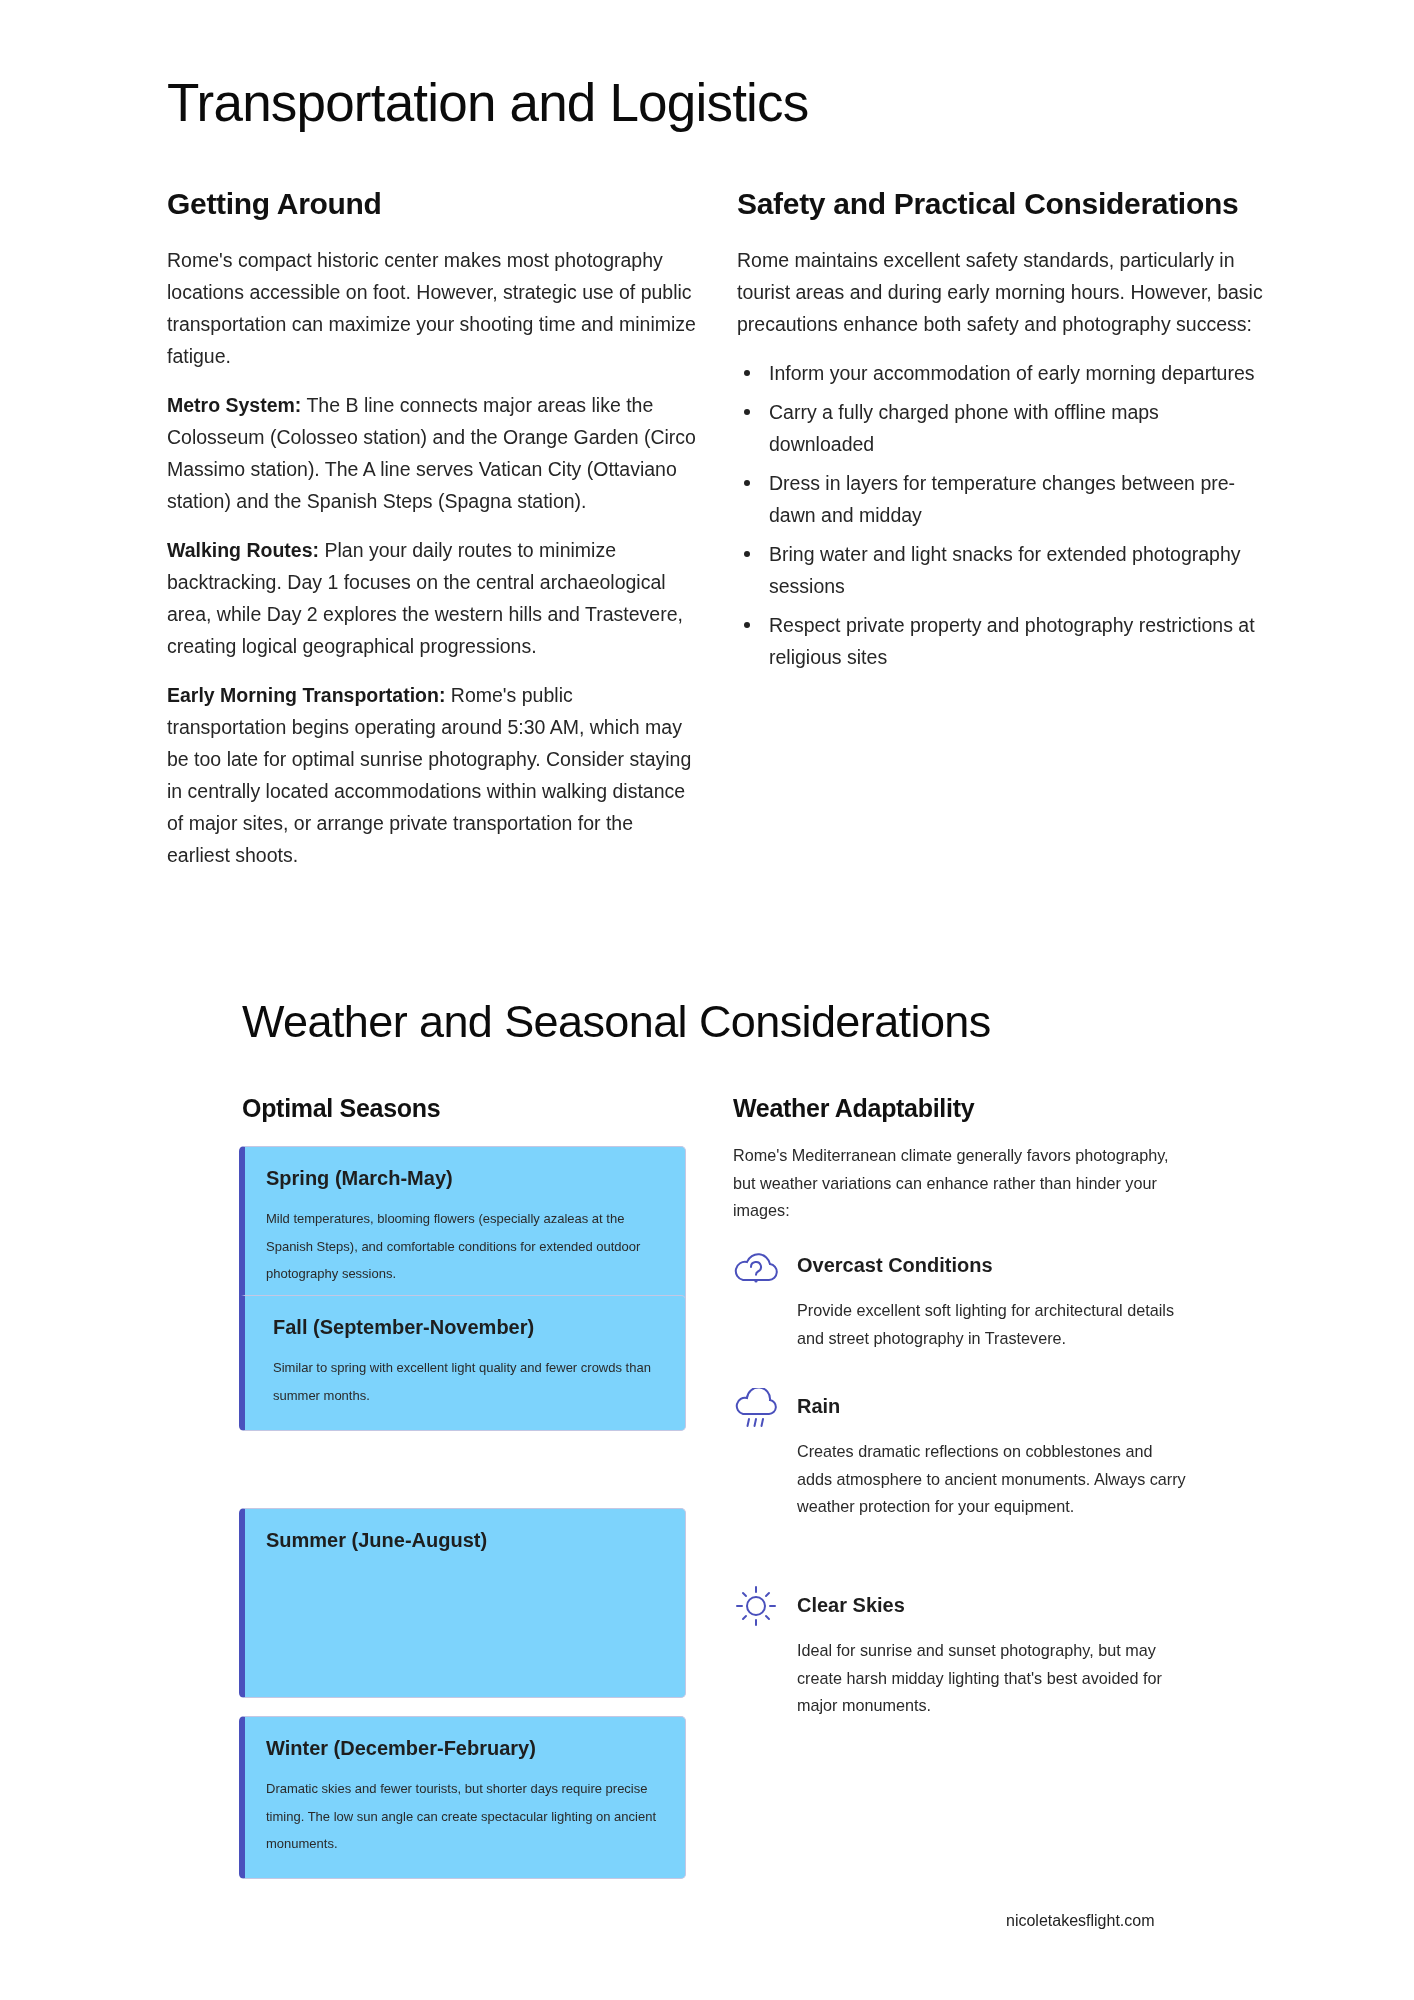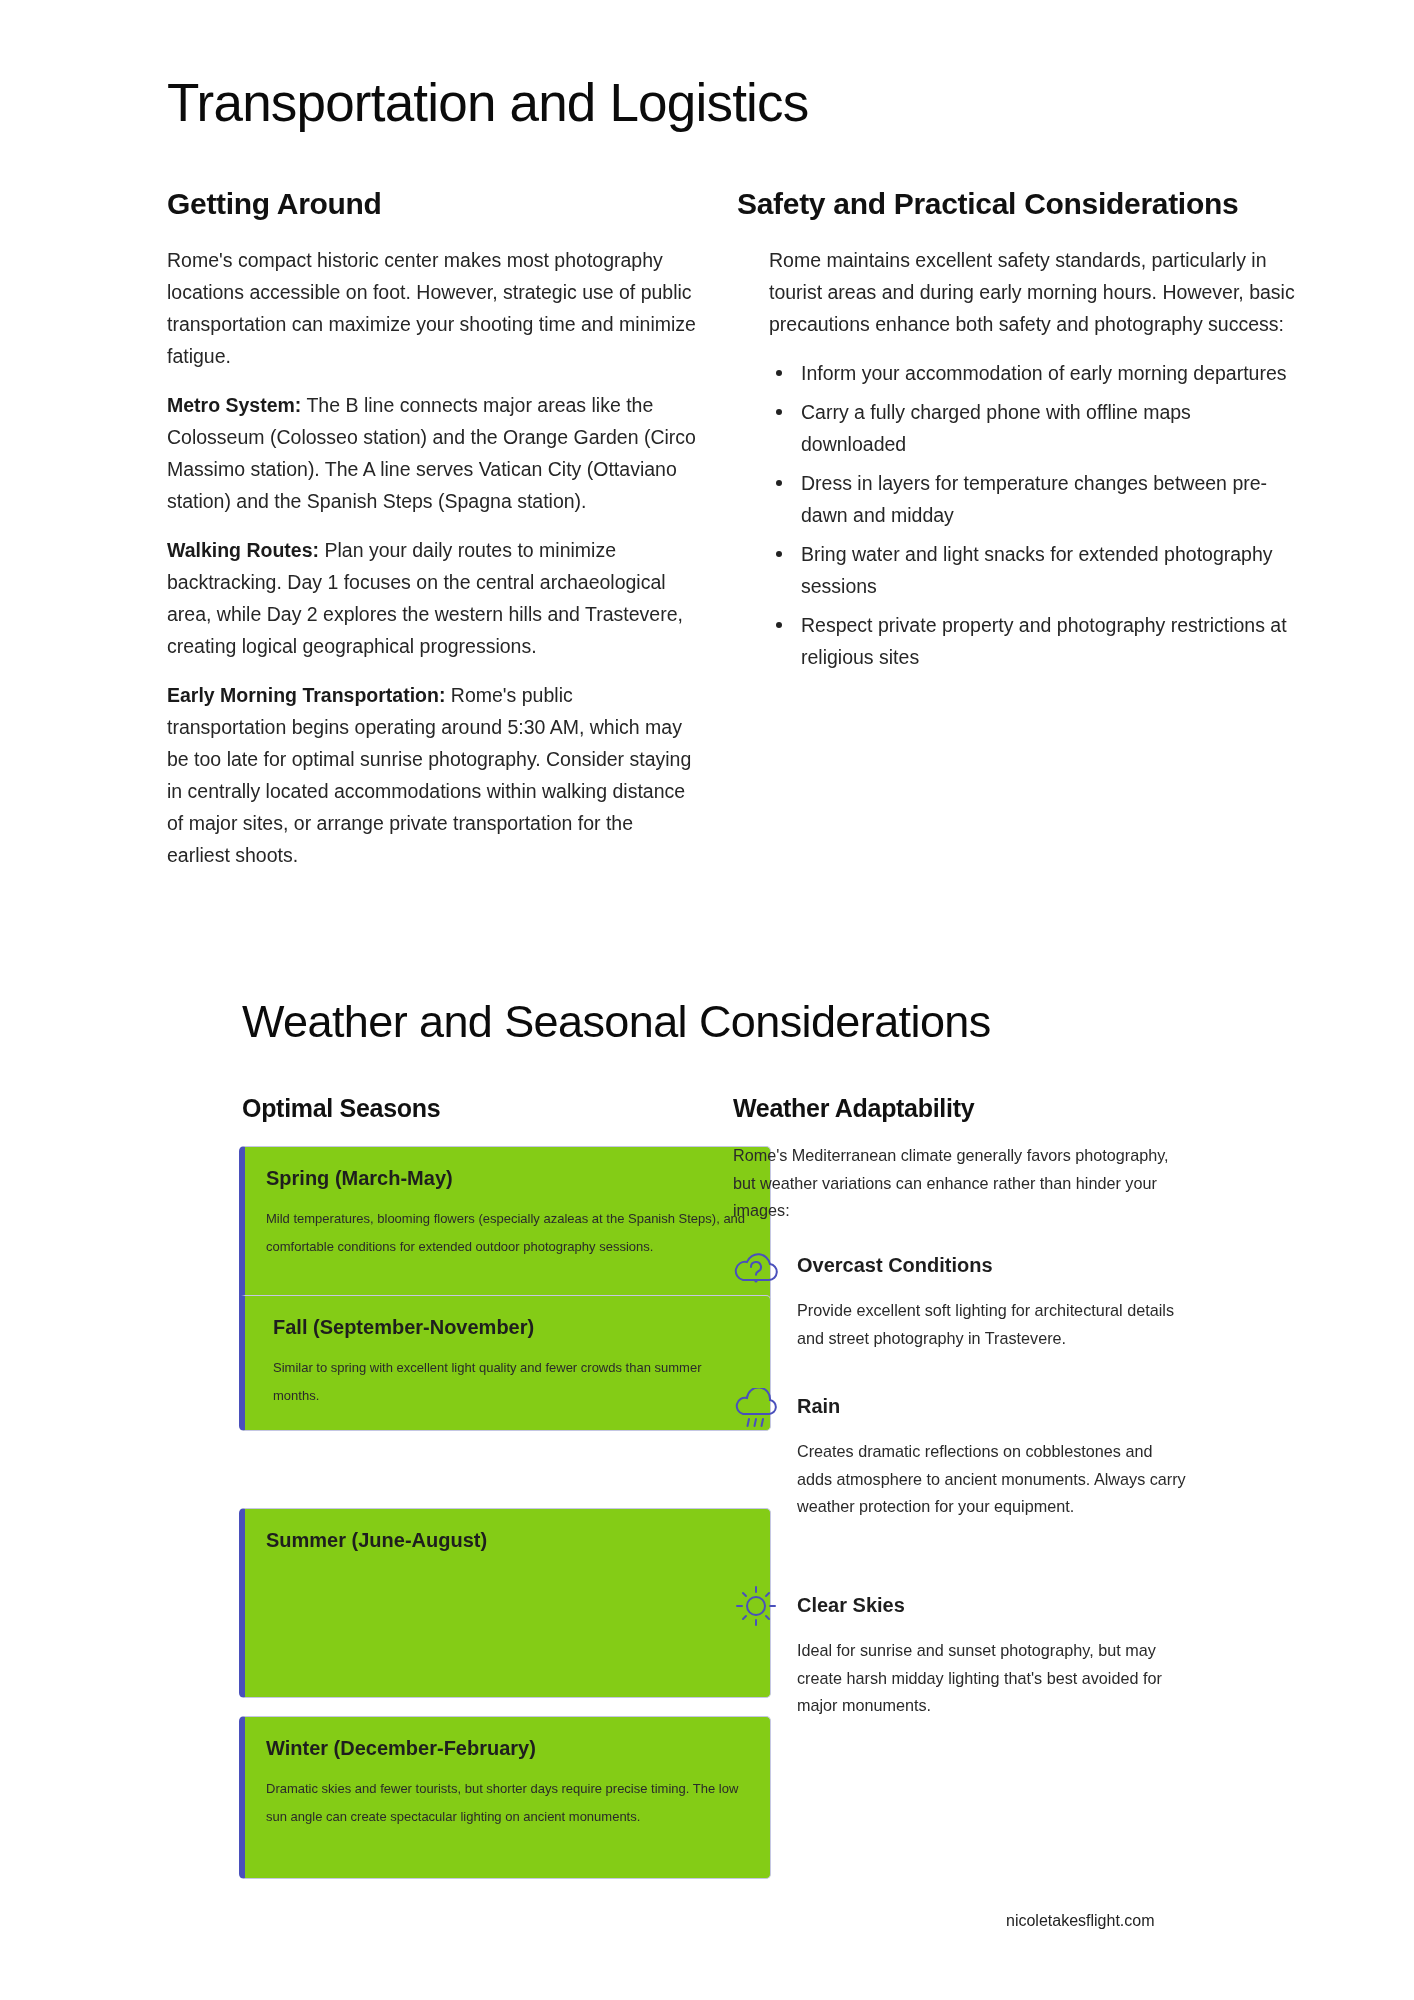"Rome maintains excellent safety" div.abs { margin-left: 32px -> none }
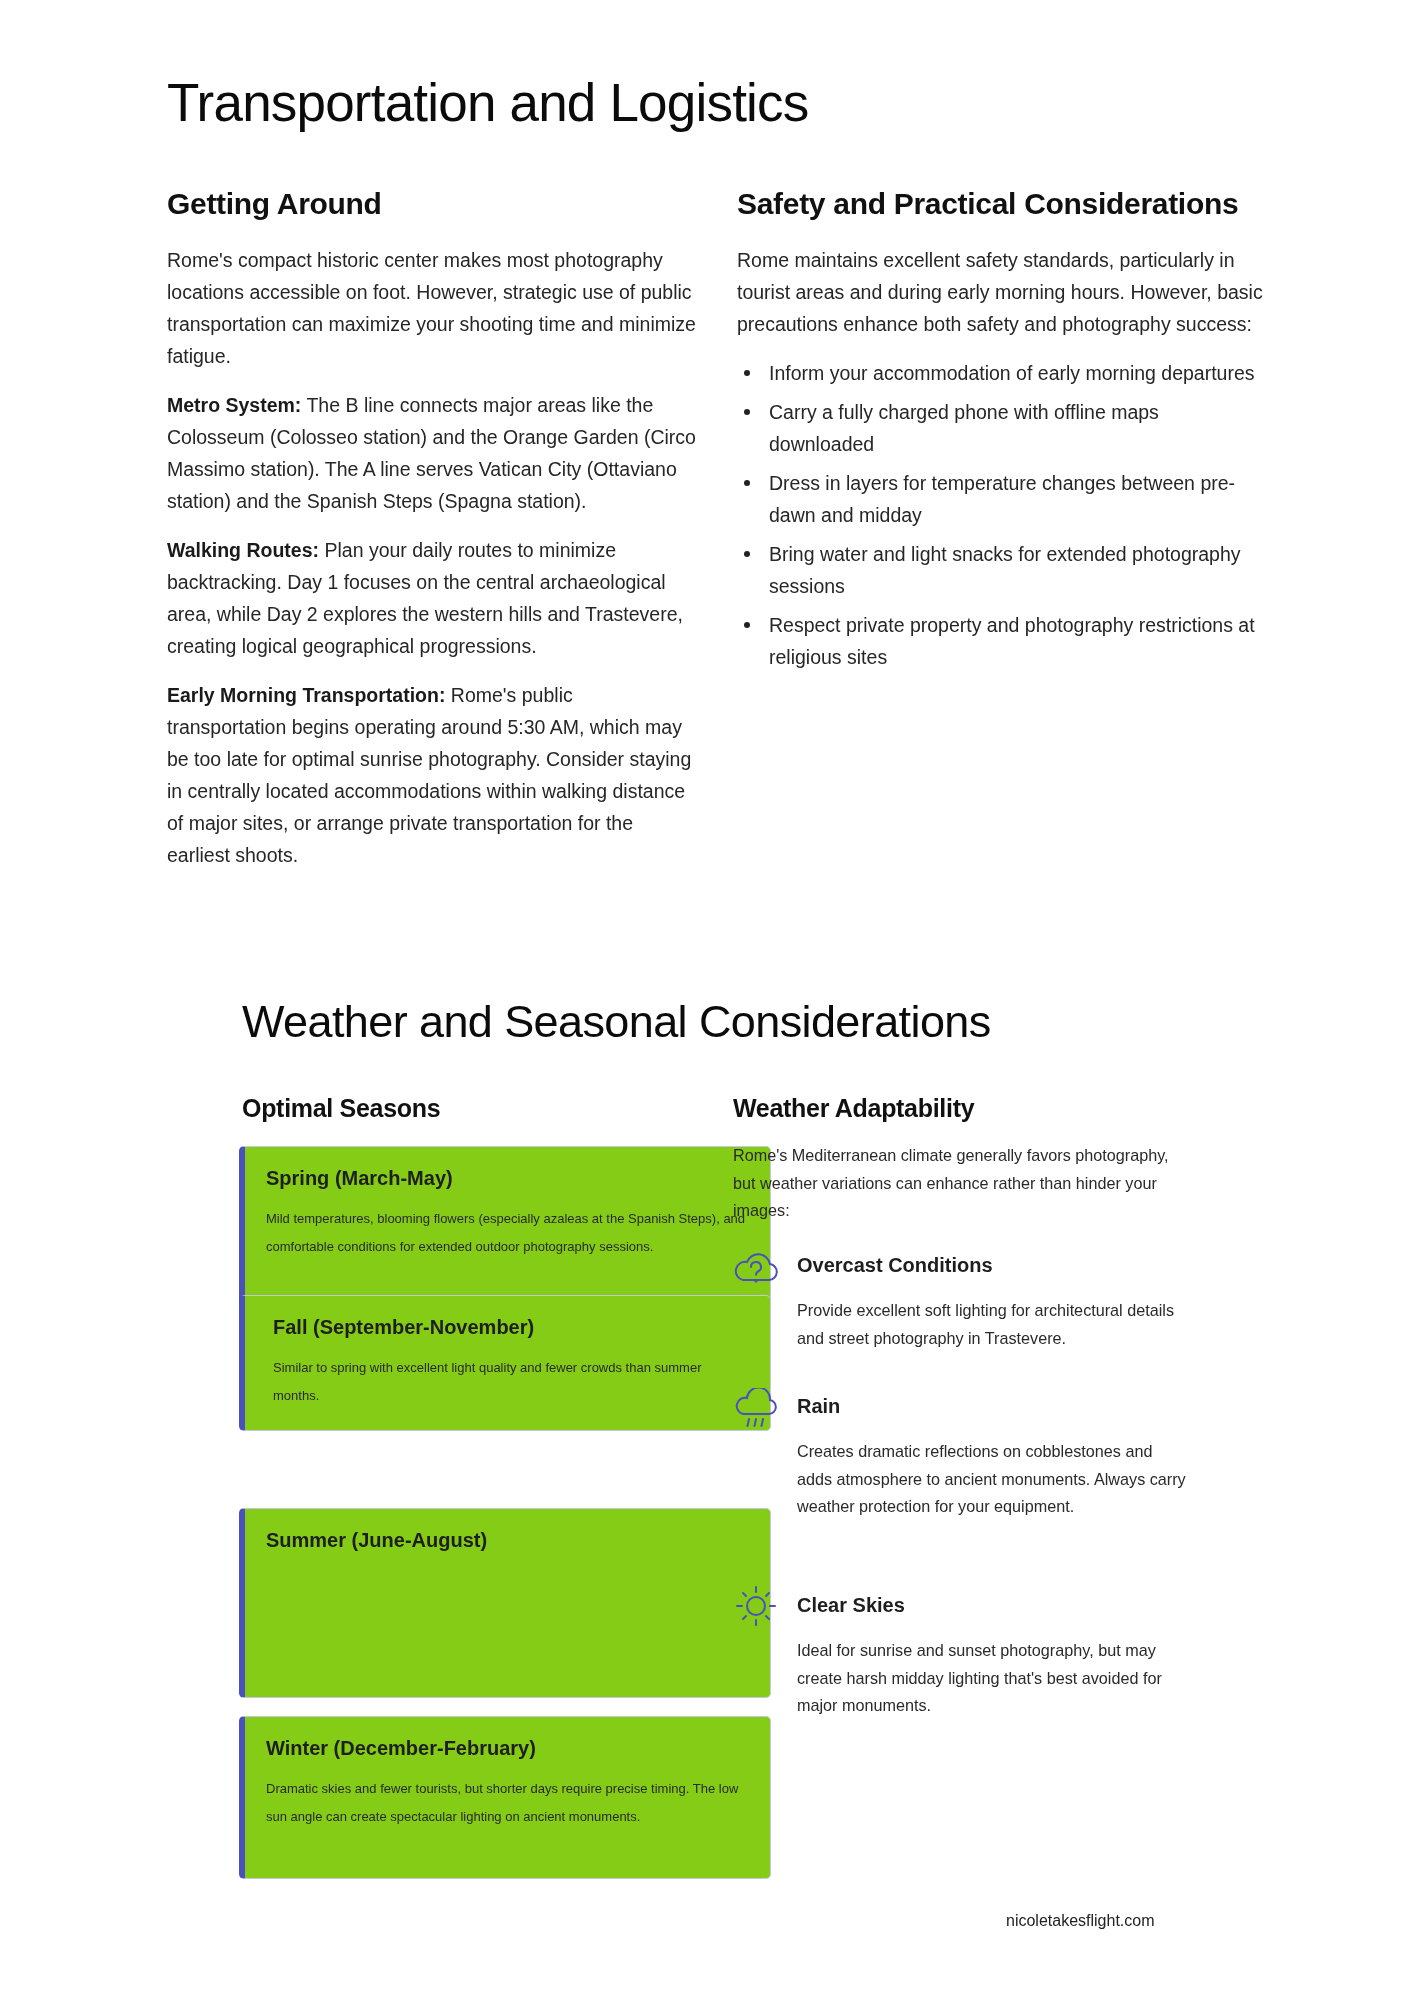"Spring (March-May)" .card { background: #84cc16 -> #7dd3fc; width: 532px -> 447px }
